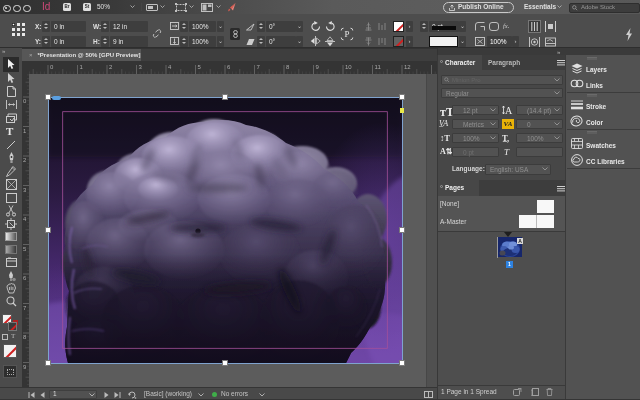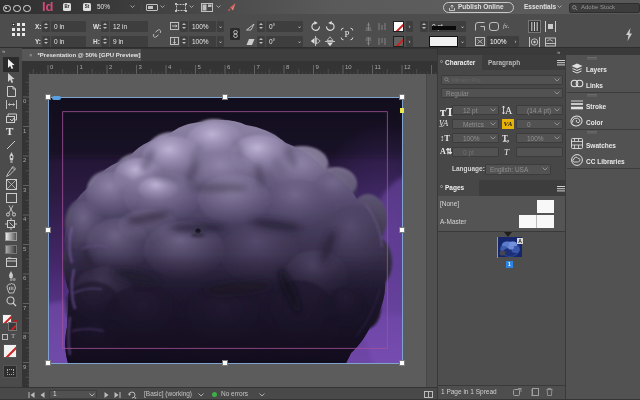"Id" div.tbtext { font-size: 13px -> 10px; font-weight: bold -> normal }
